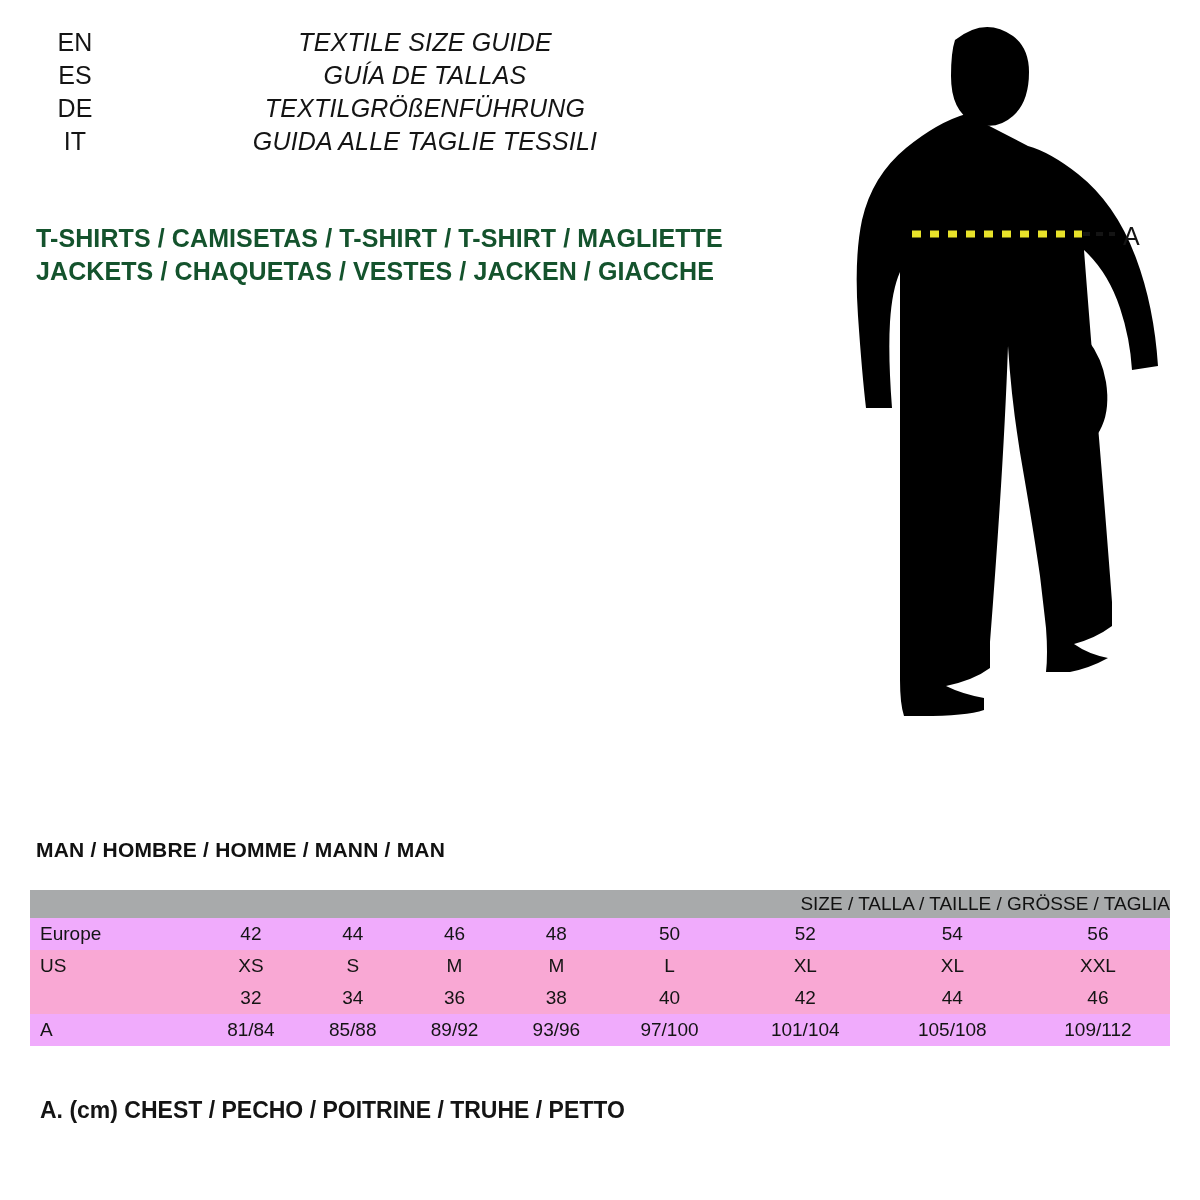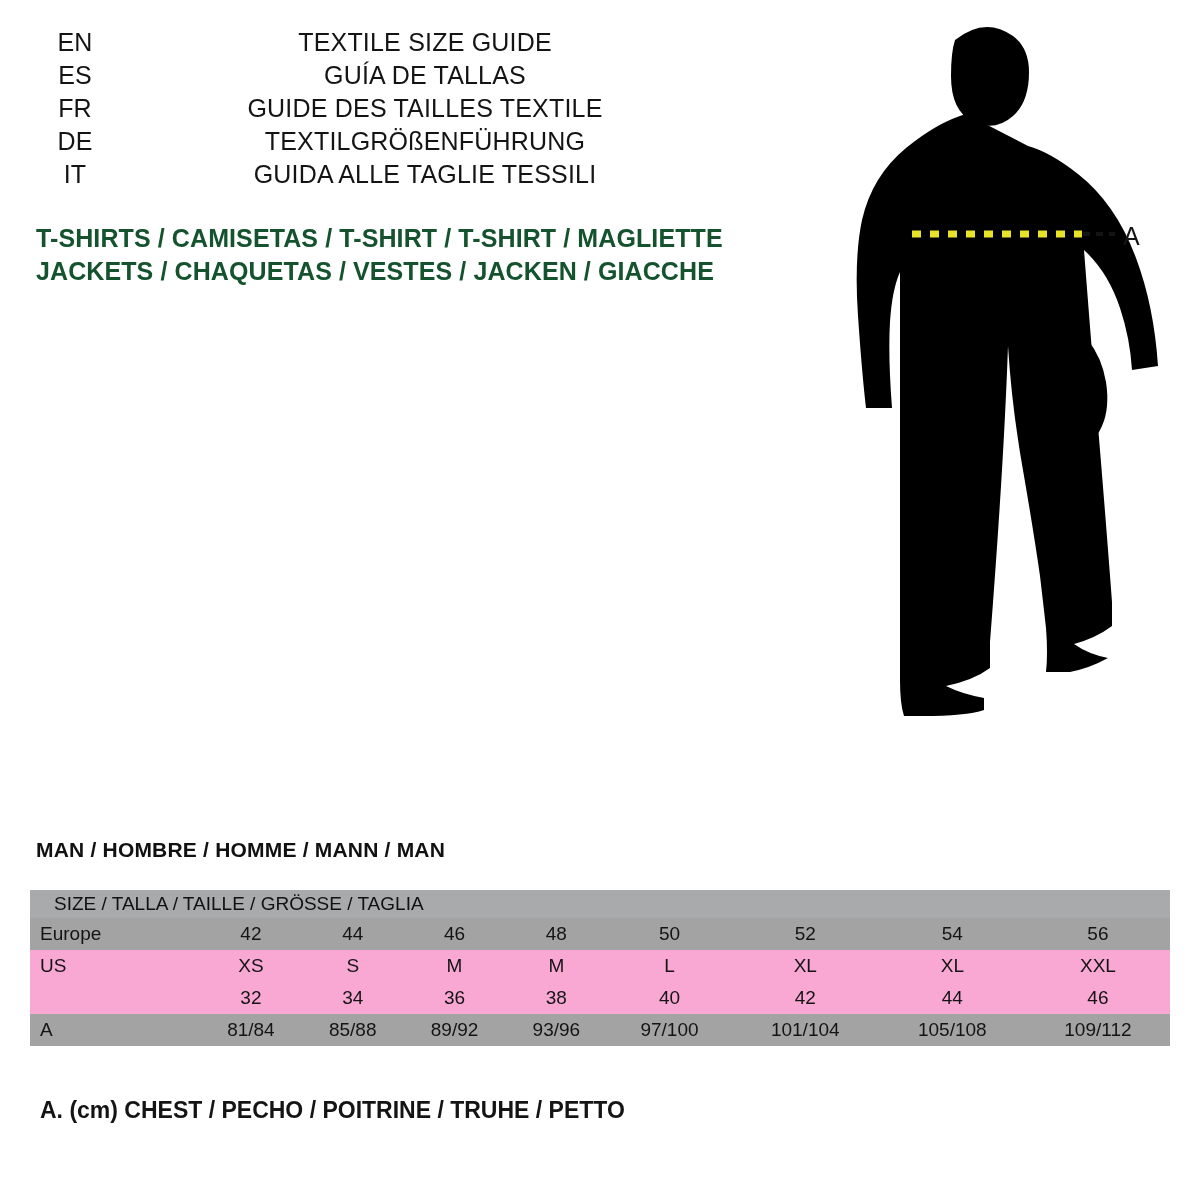"TEXTILE SIZE GUIDE" .lang-text { font-style: none -> italic }
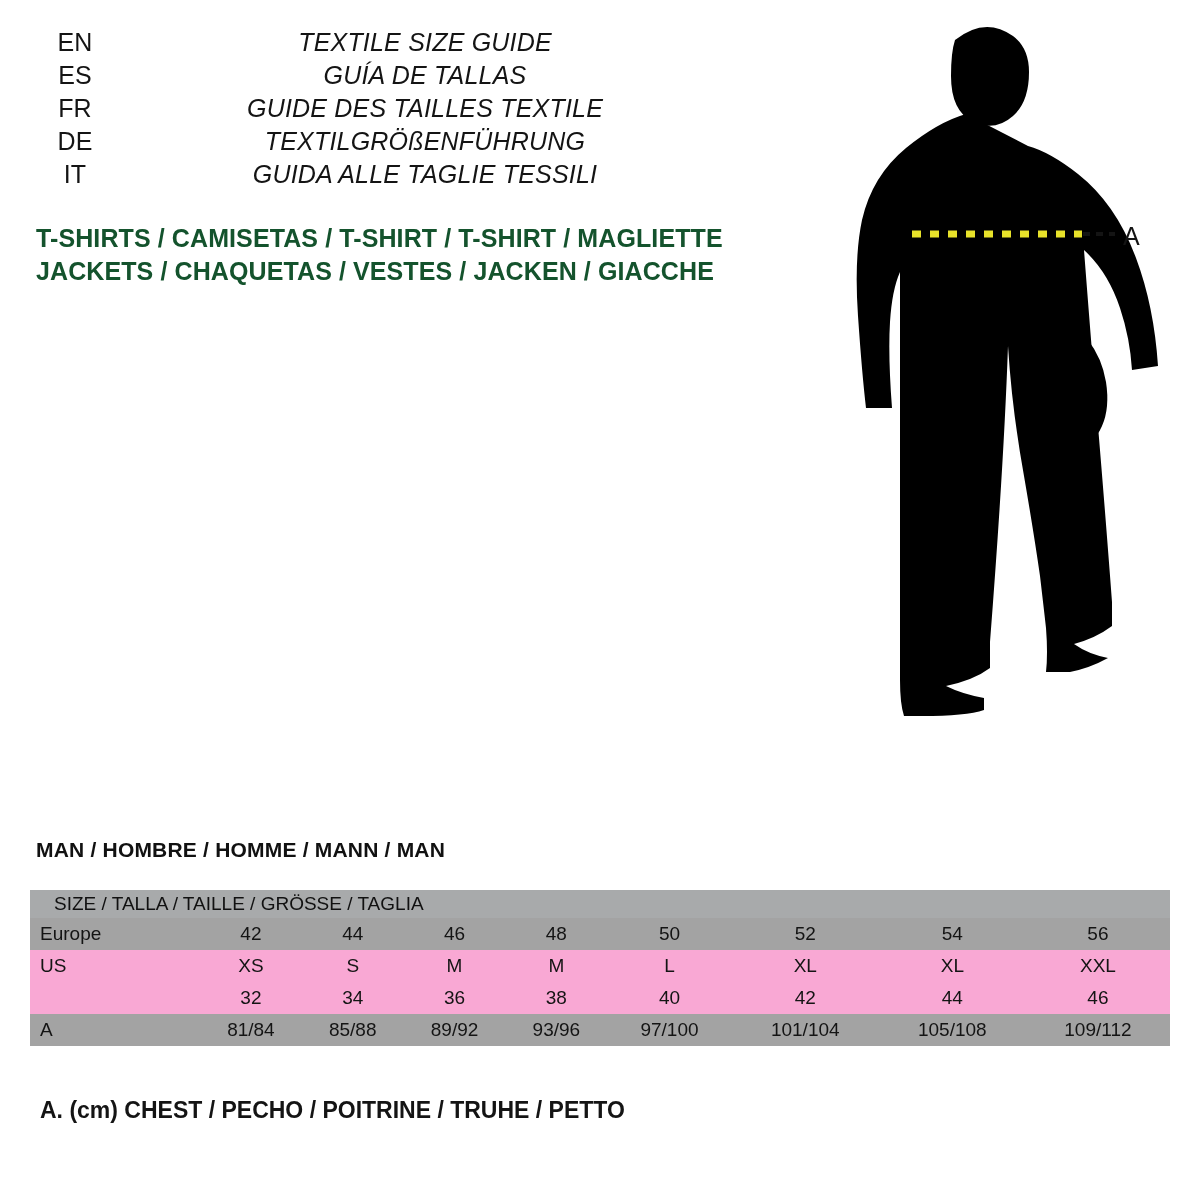"FR" div.lang-row { html: <div> <span>FR</span> <span>GUIDE DES TAILLES TEXTILE</span> </div> -> none }
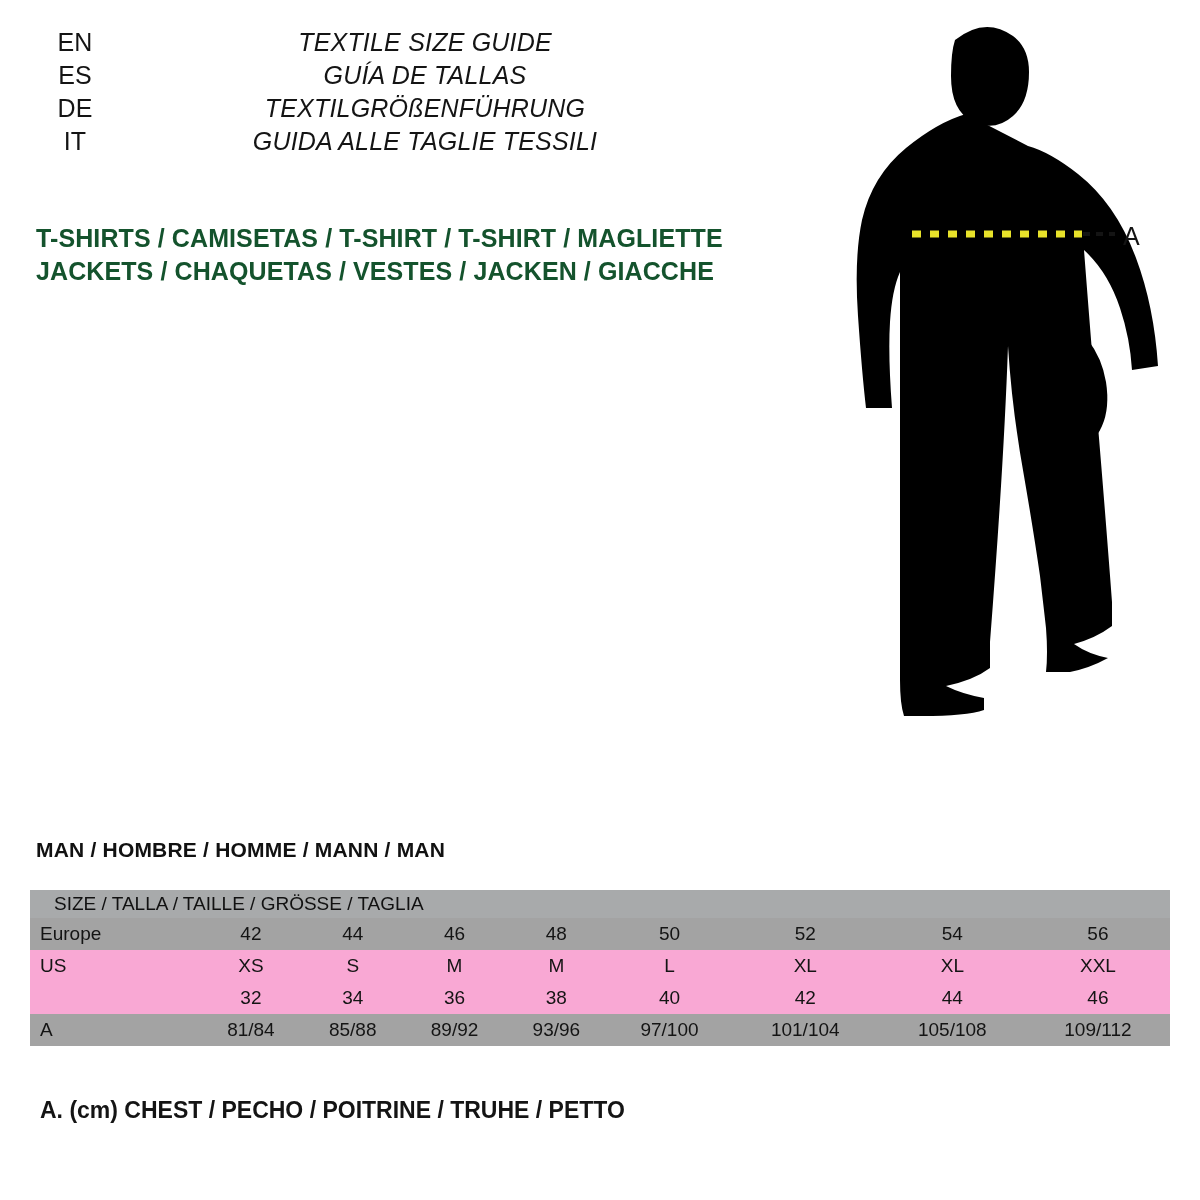"SIZE / TALLA / TAILLE" .hdr-row td { padding-left: 24px -> 18px; text-align: left -> right }
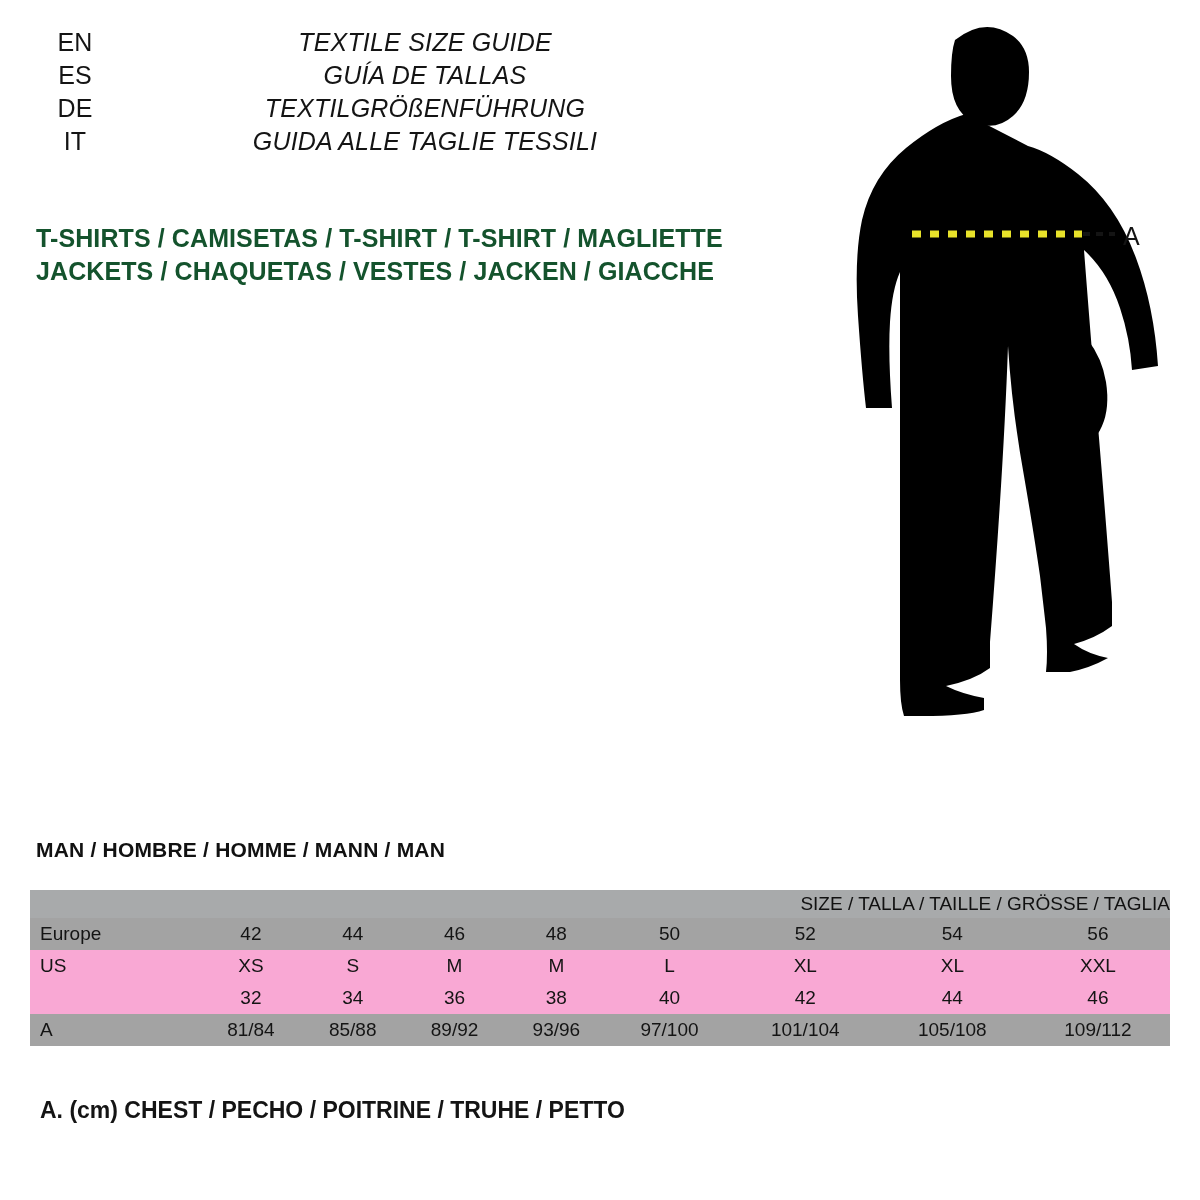"Europe" .band-white td { background: #a3a3a3 -> #f0abfc }
